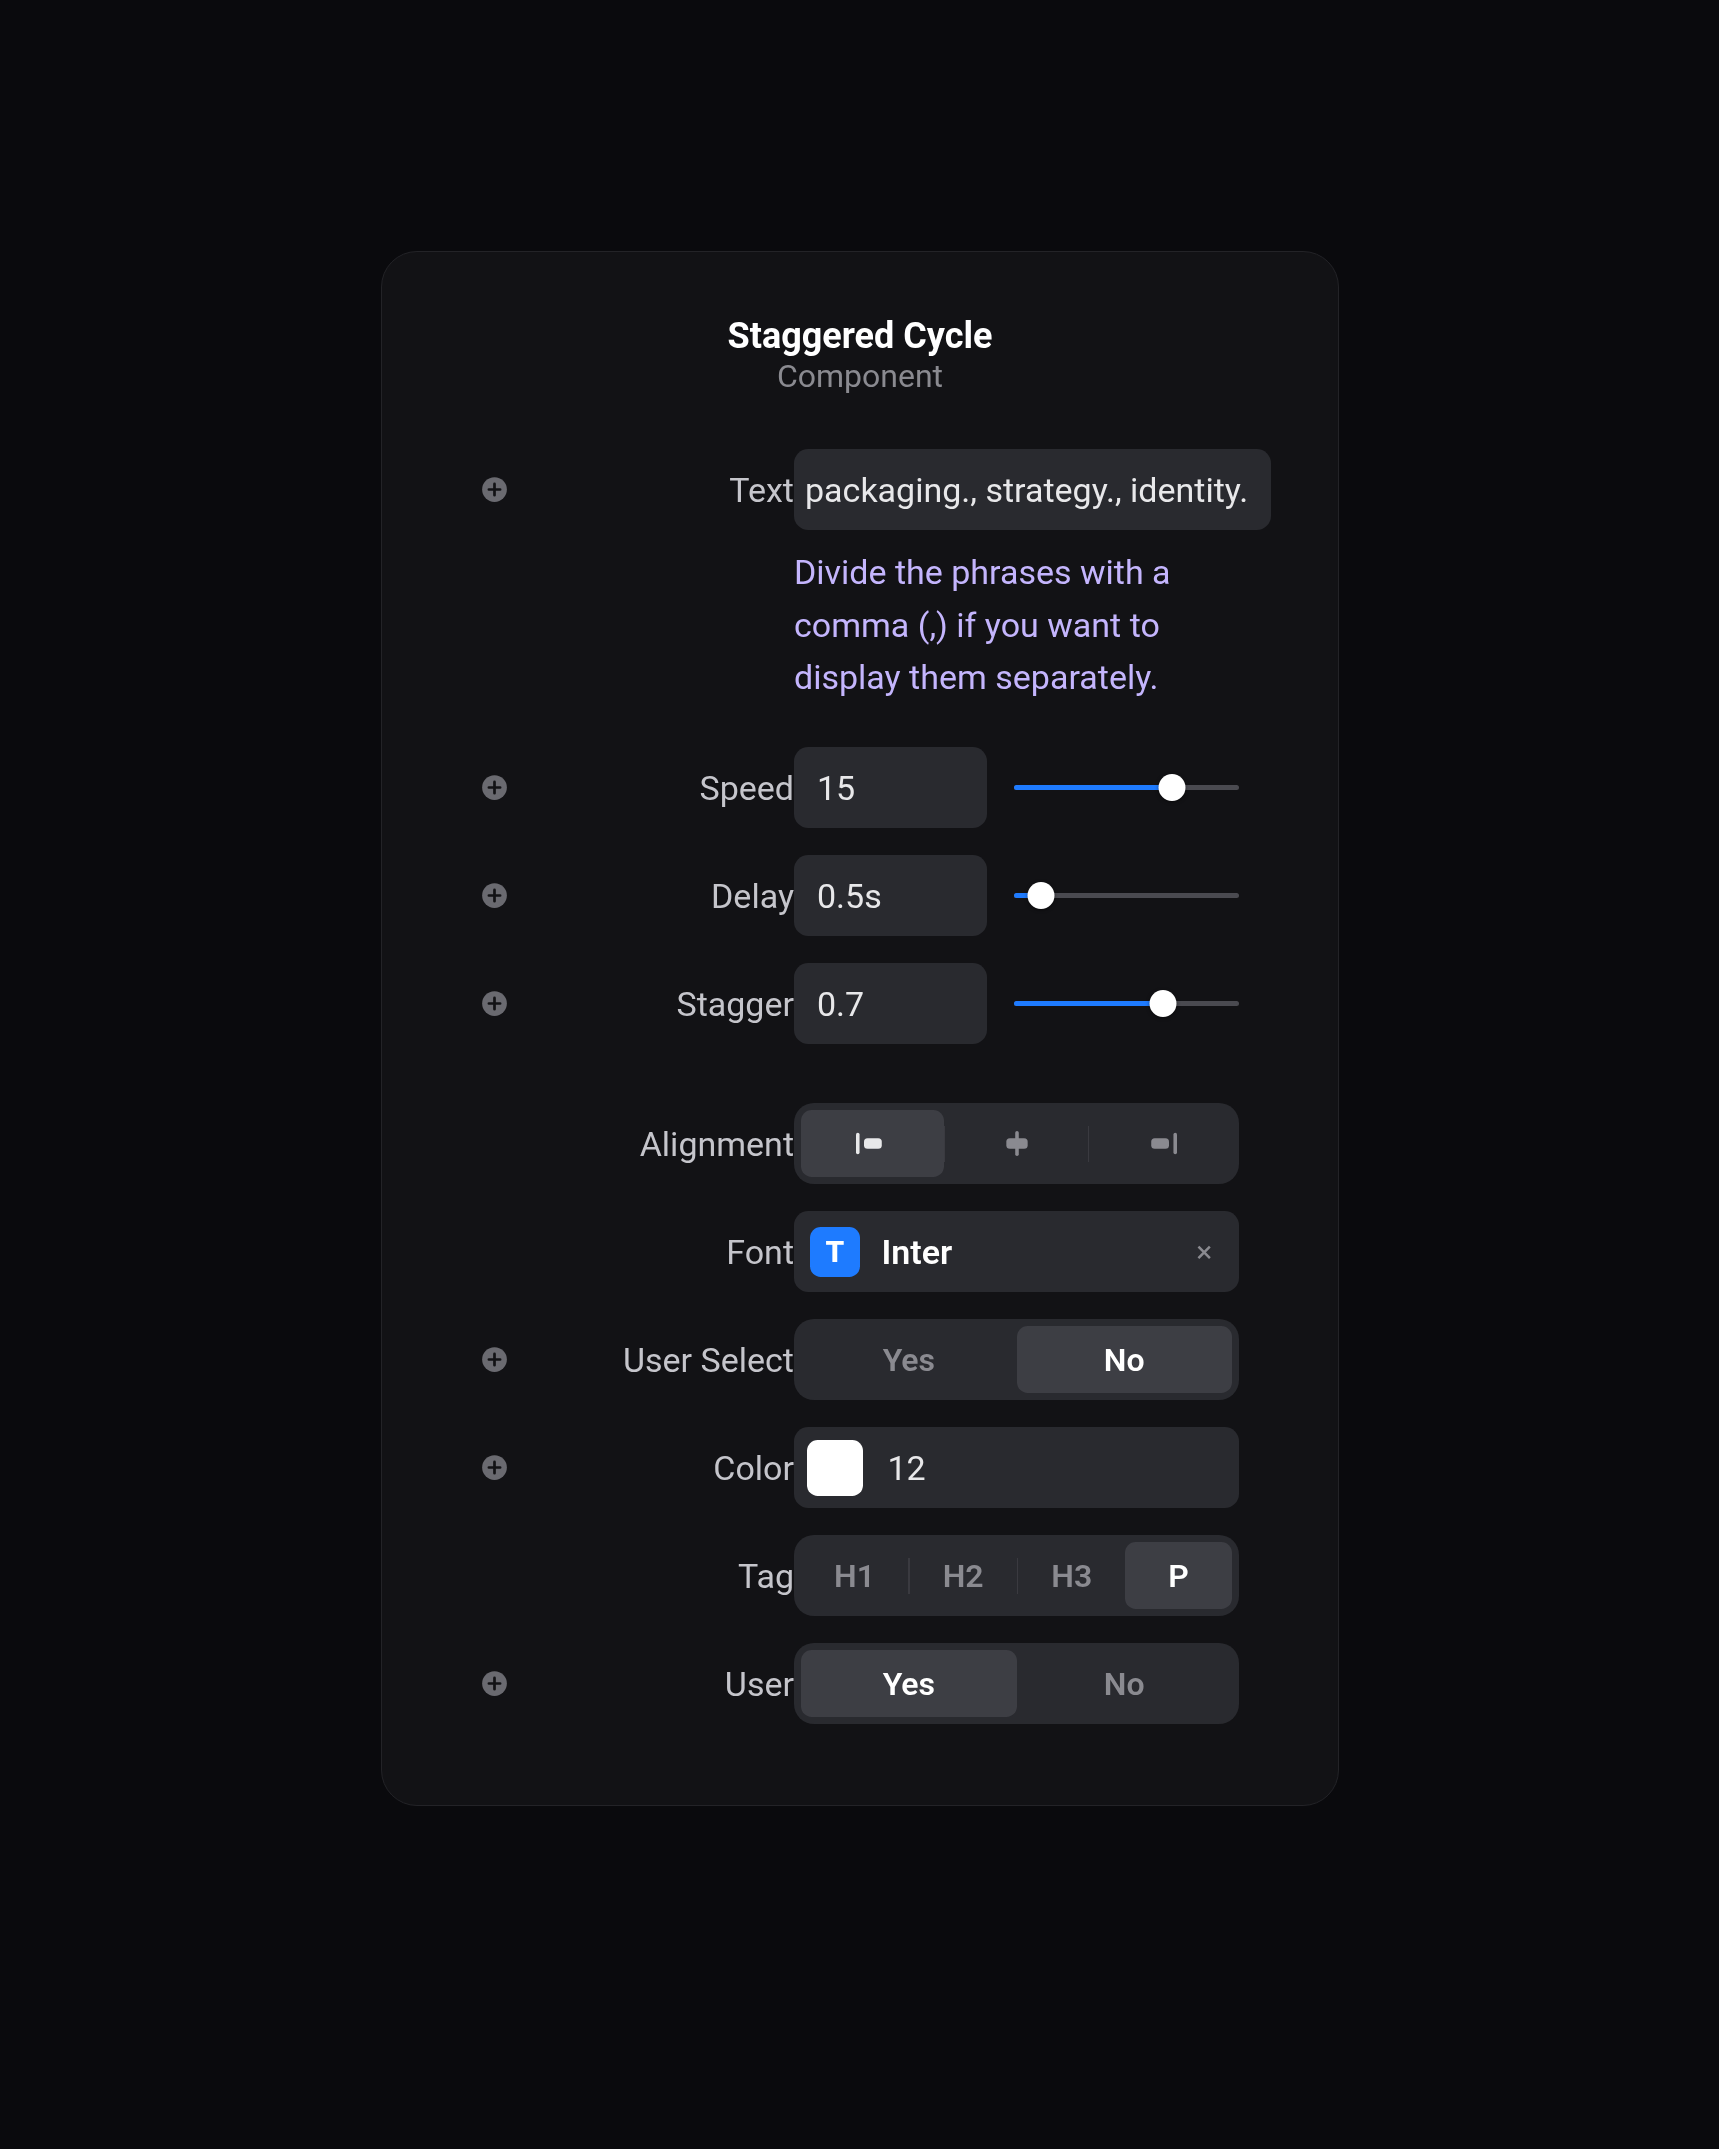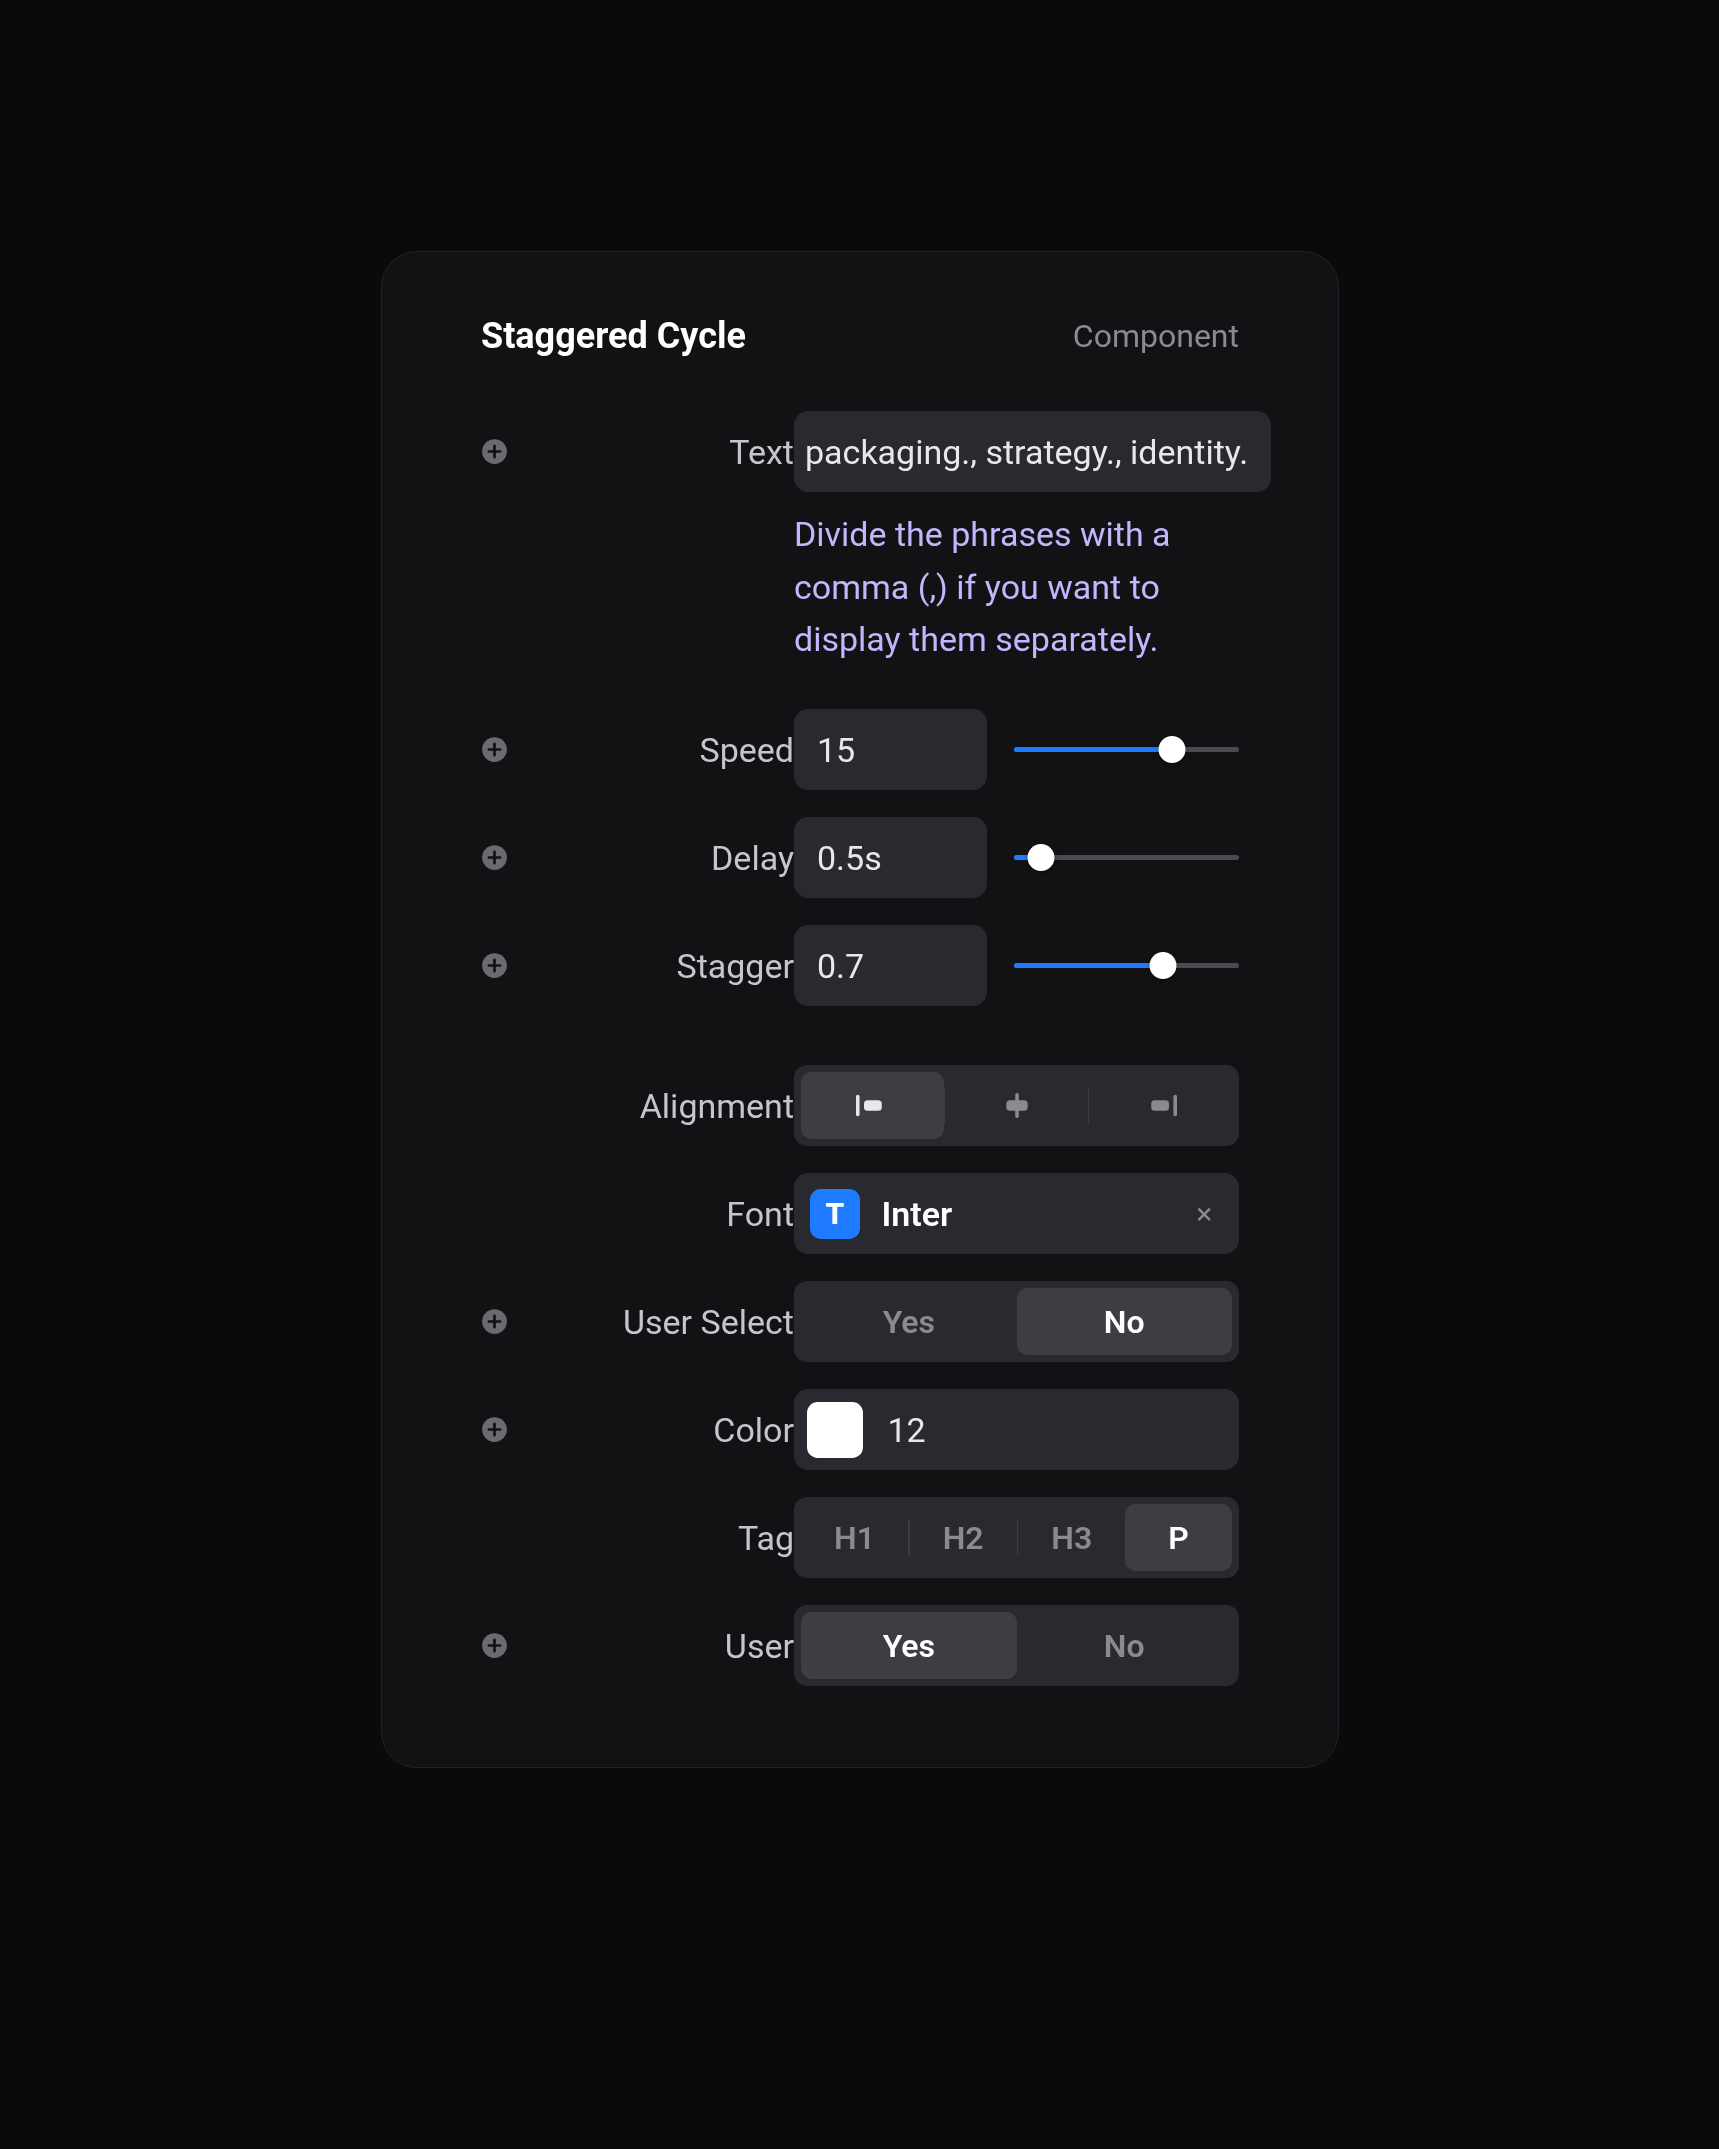"Staggered Cycle" .panel-header { flex-direction: none -> column }
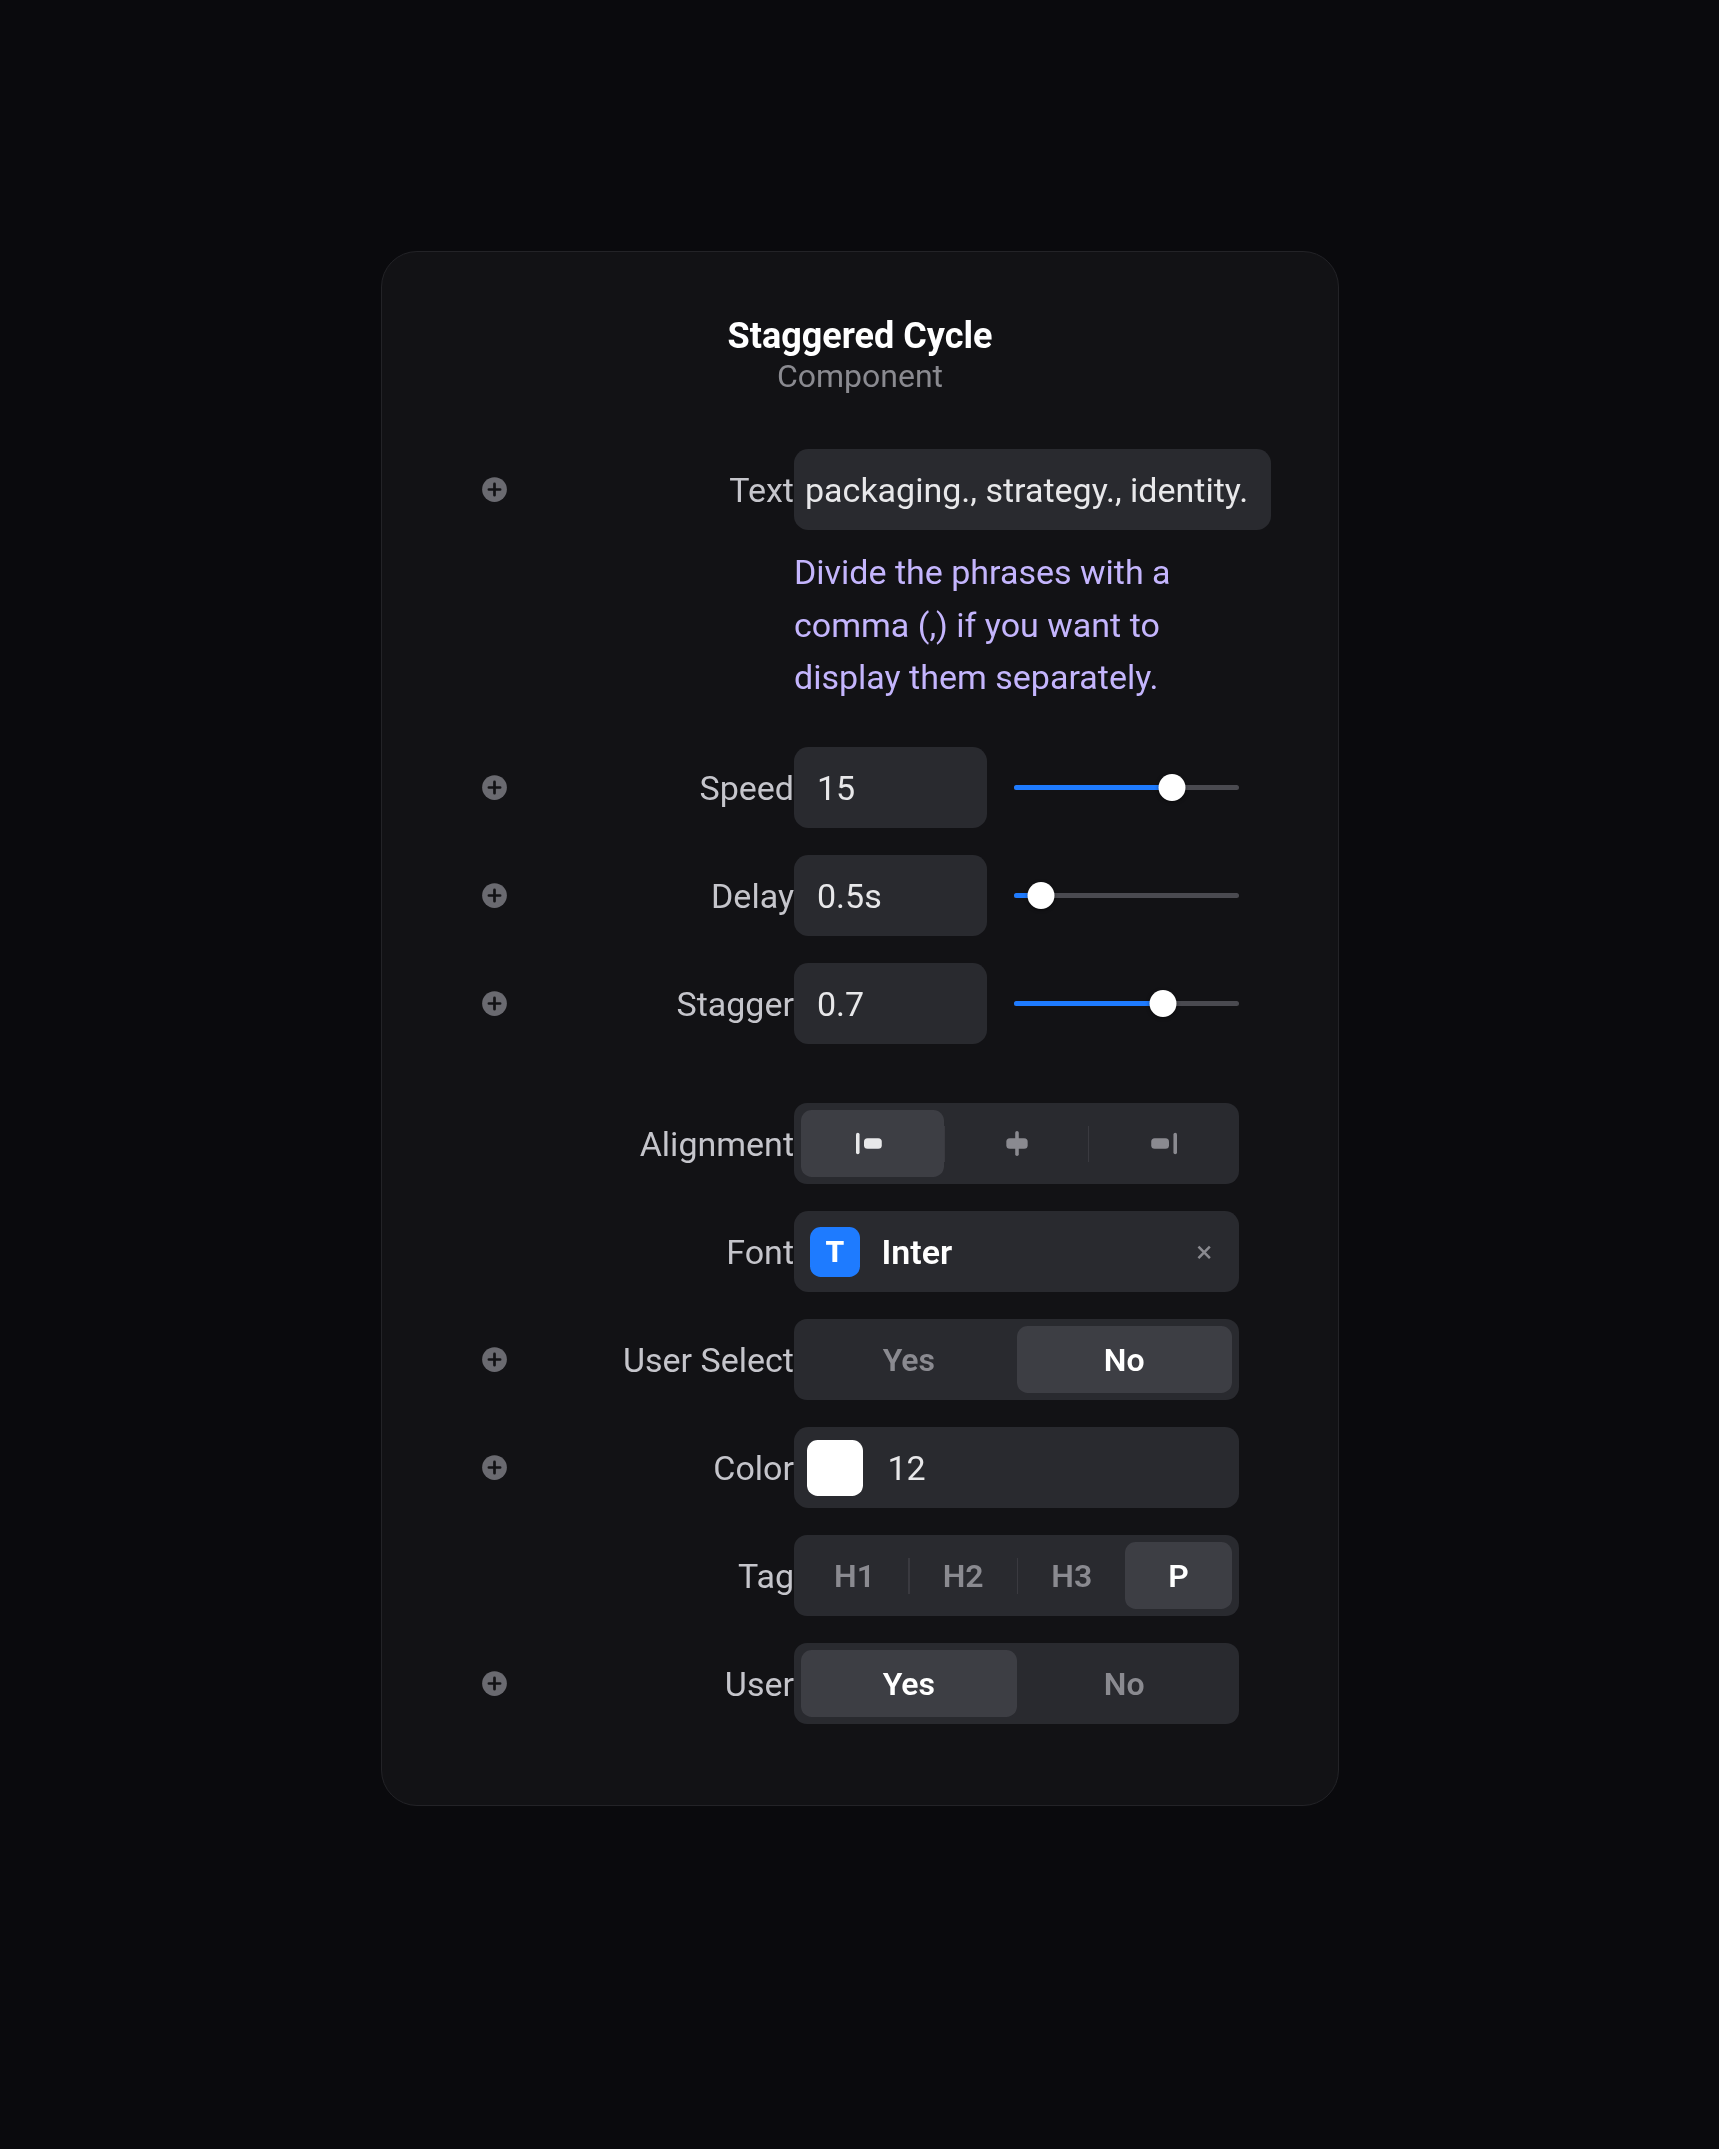"Yes" .segmented { border-radius: 13px -> 20px }
